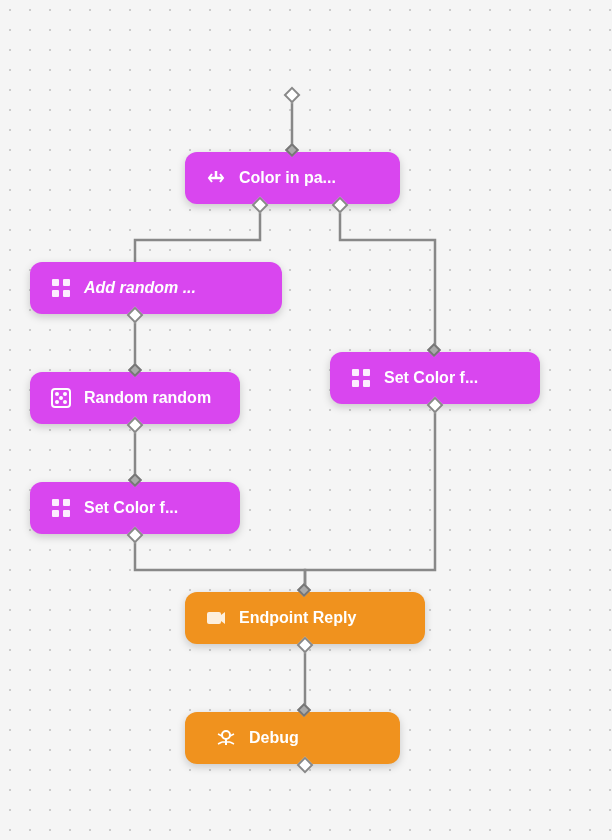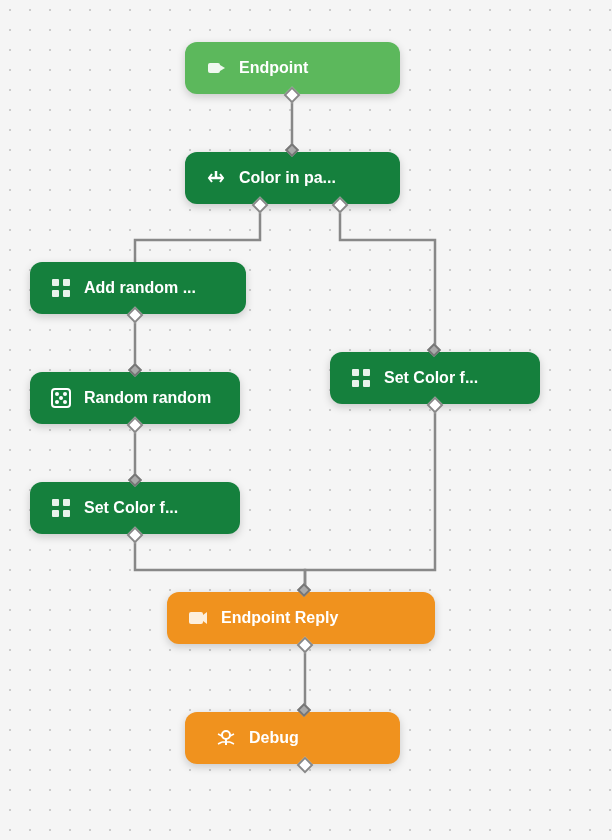"Endpoint" div.node { html: <div> <span> <svg> <rect></rect> <polygon></polygon> </svg> </span> <span>Endpoint</span> </div> -> none }
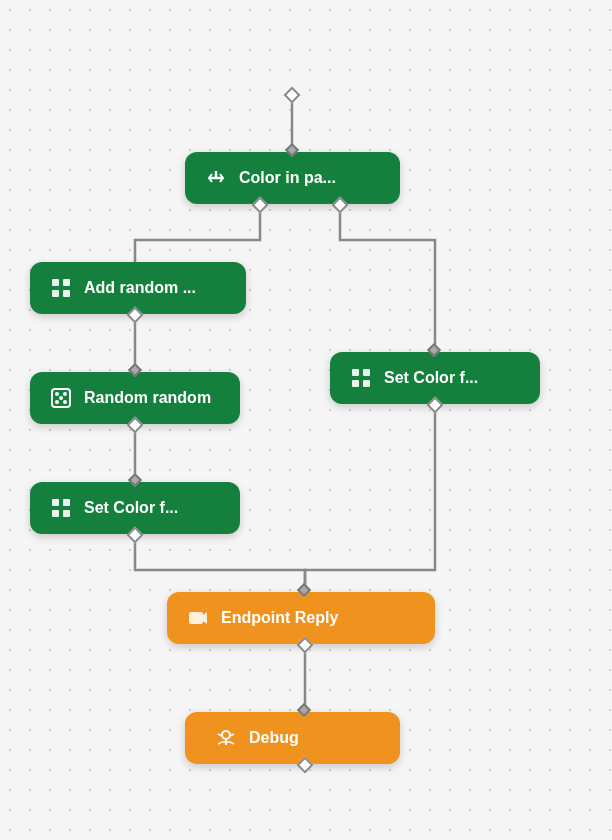"Color in pa..." .node-cyan { background-color: #15803d -> #d946ef }
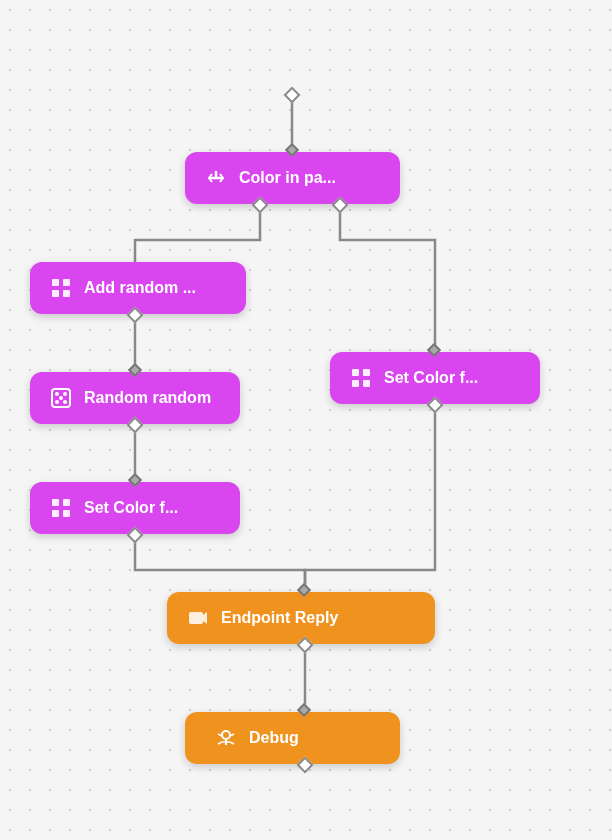"Add random ..." div.node { font-style: none -> italic; width: 216px -> 252px }
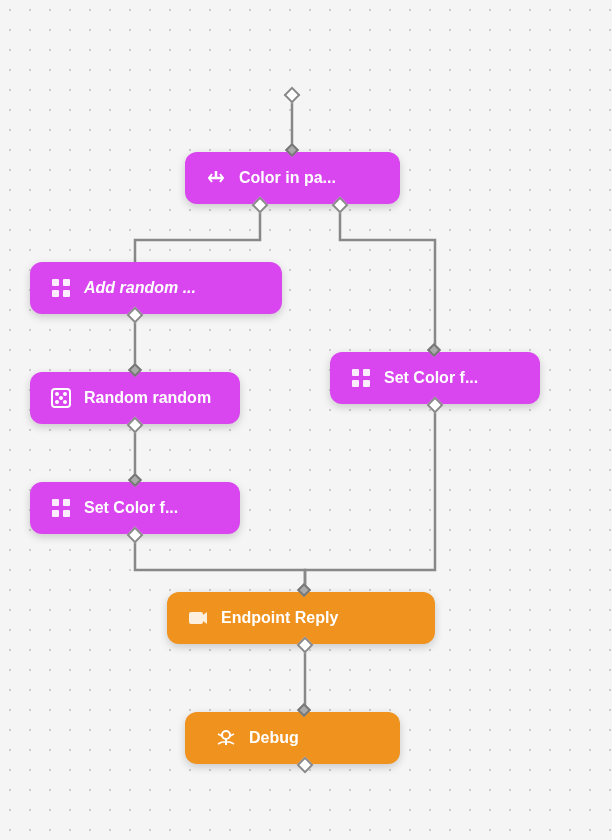"Endpoint Reply" div.node { left: 167px -> 185px; width: 268px -> 240px }
